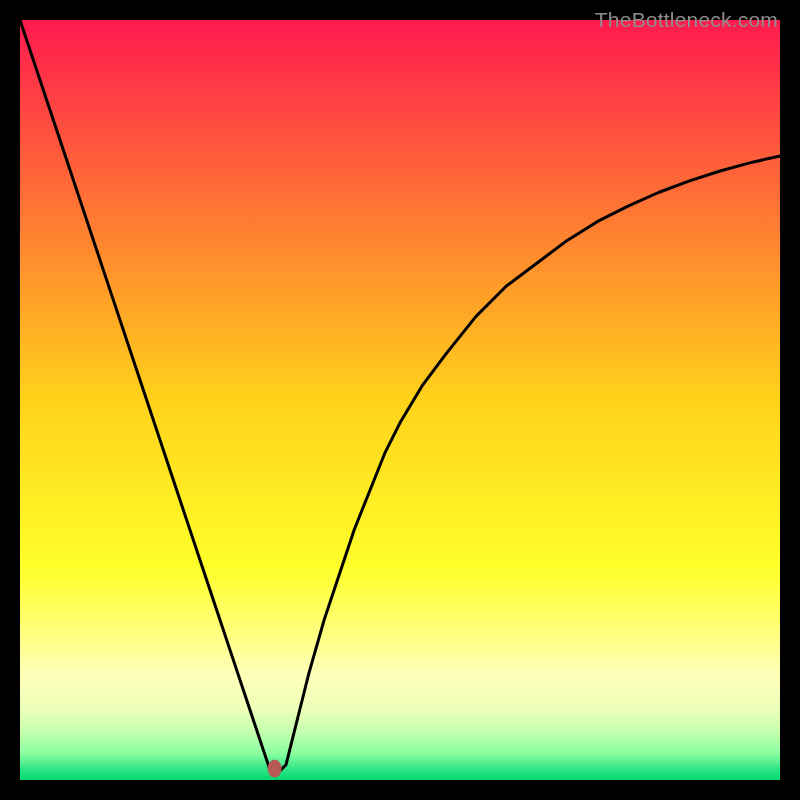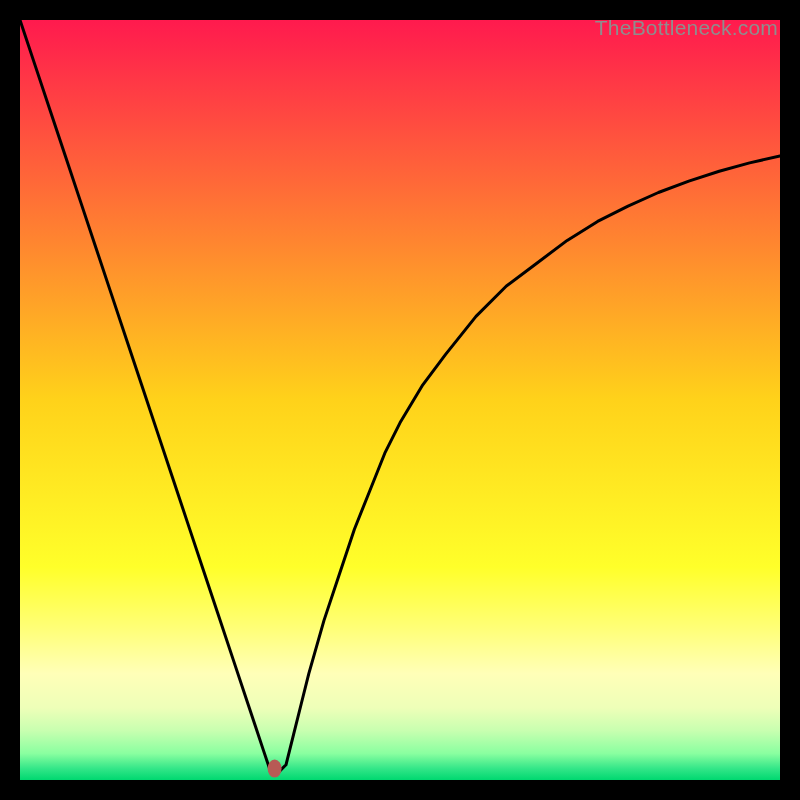"TheBottleneck.com" .watermark { top: 16px -> 8px }
